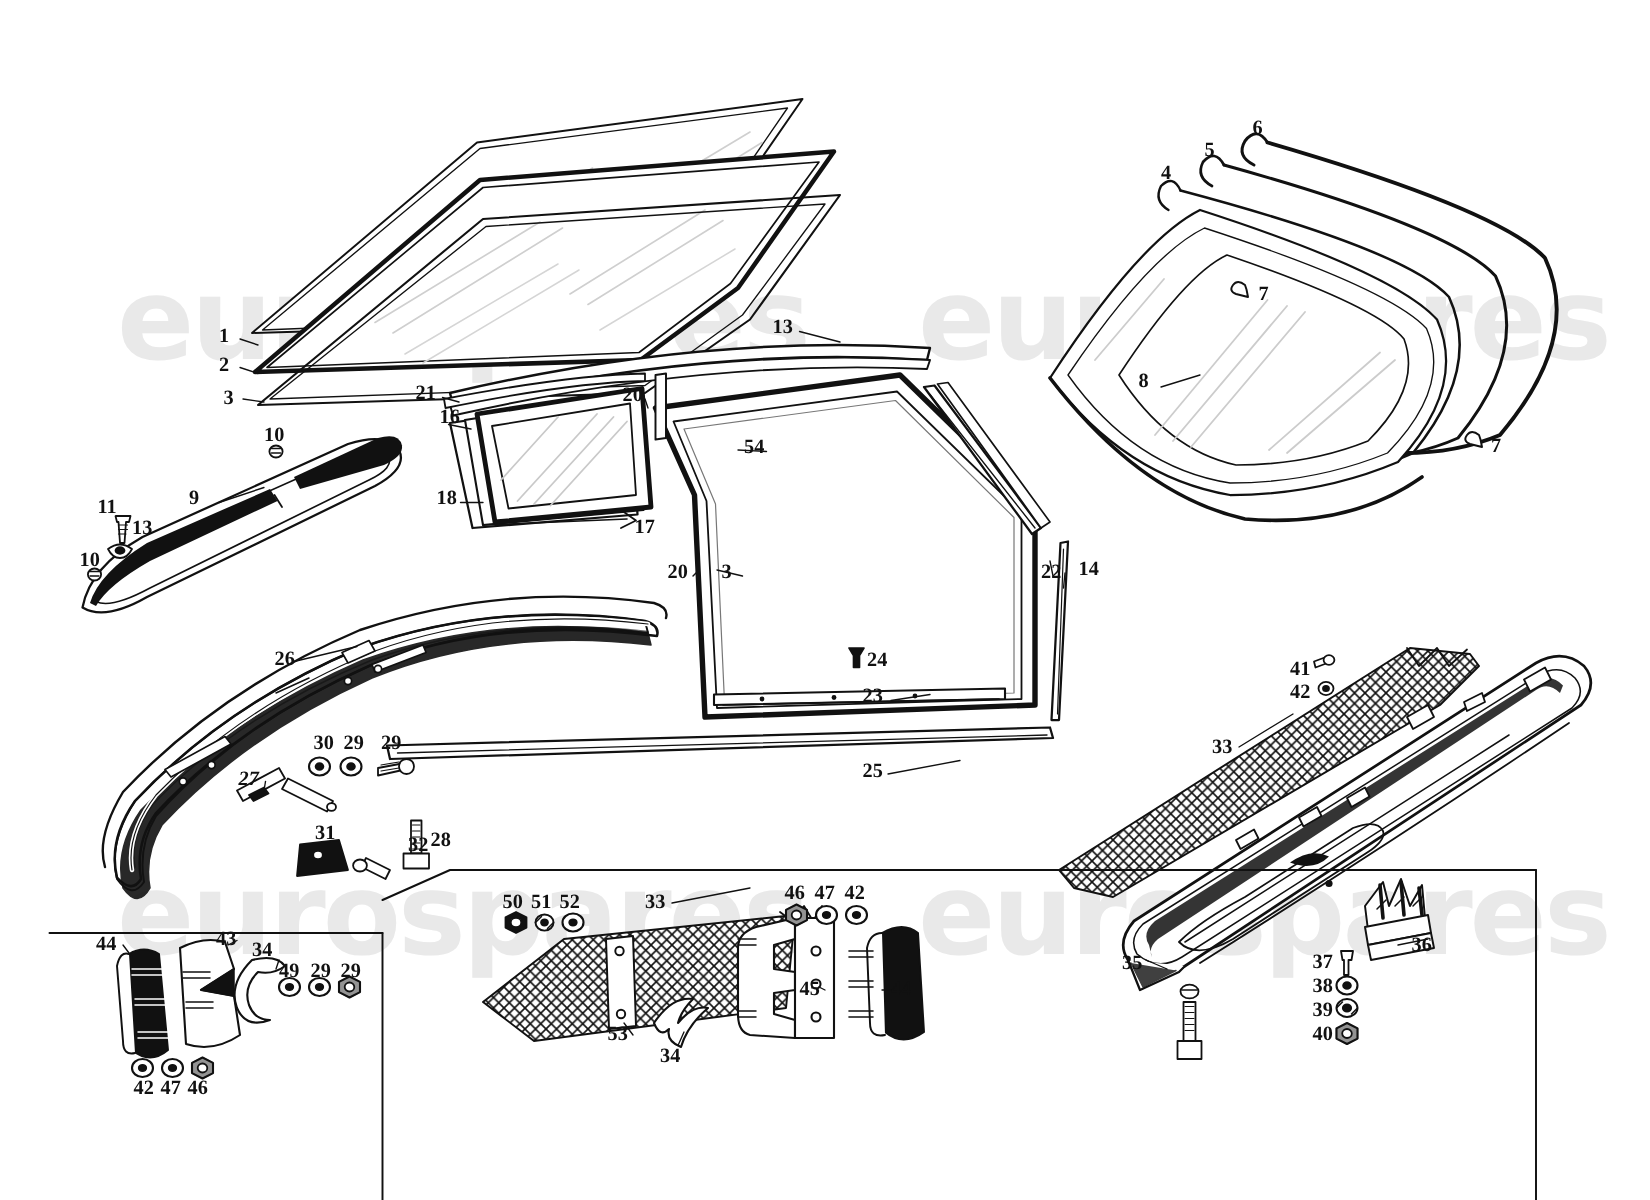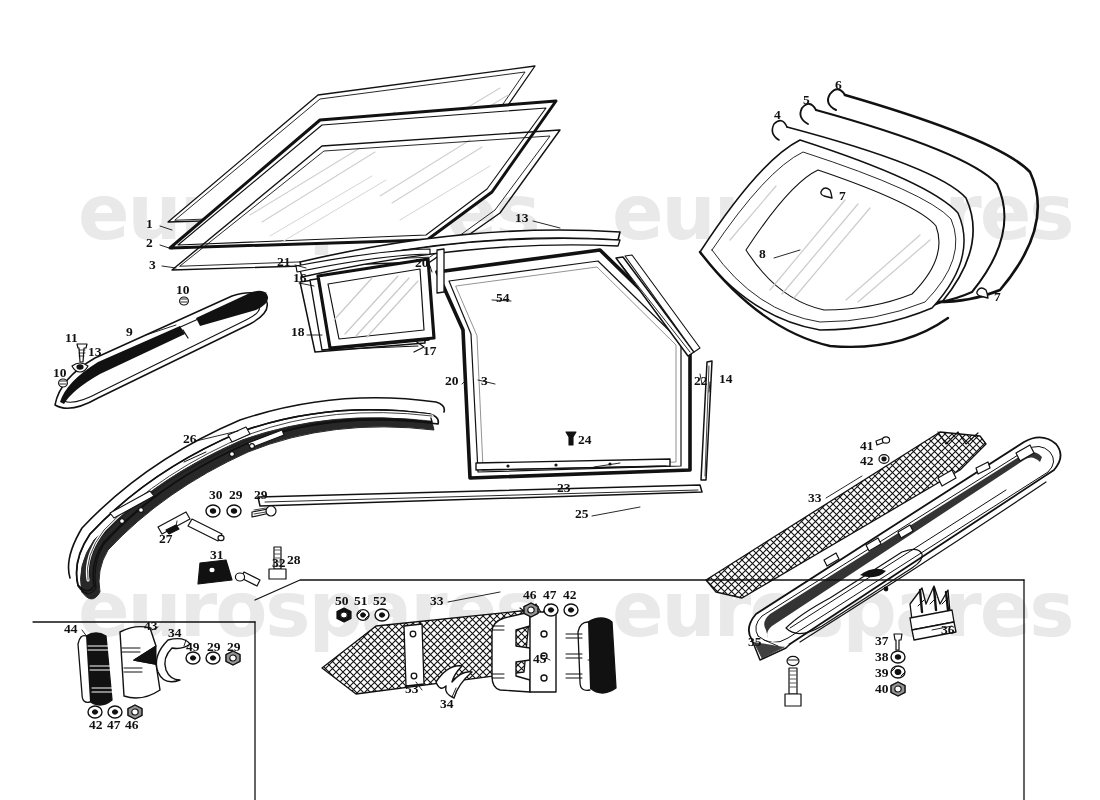"23" div.lbl { left: 557px -> 575px; margin-top: 24px -> none }
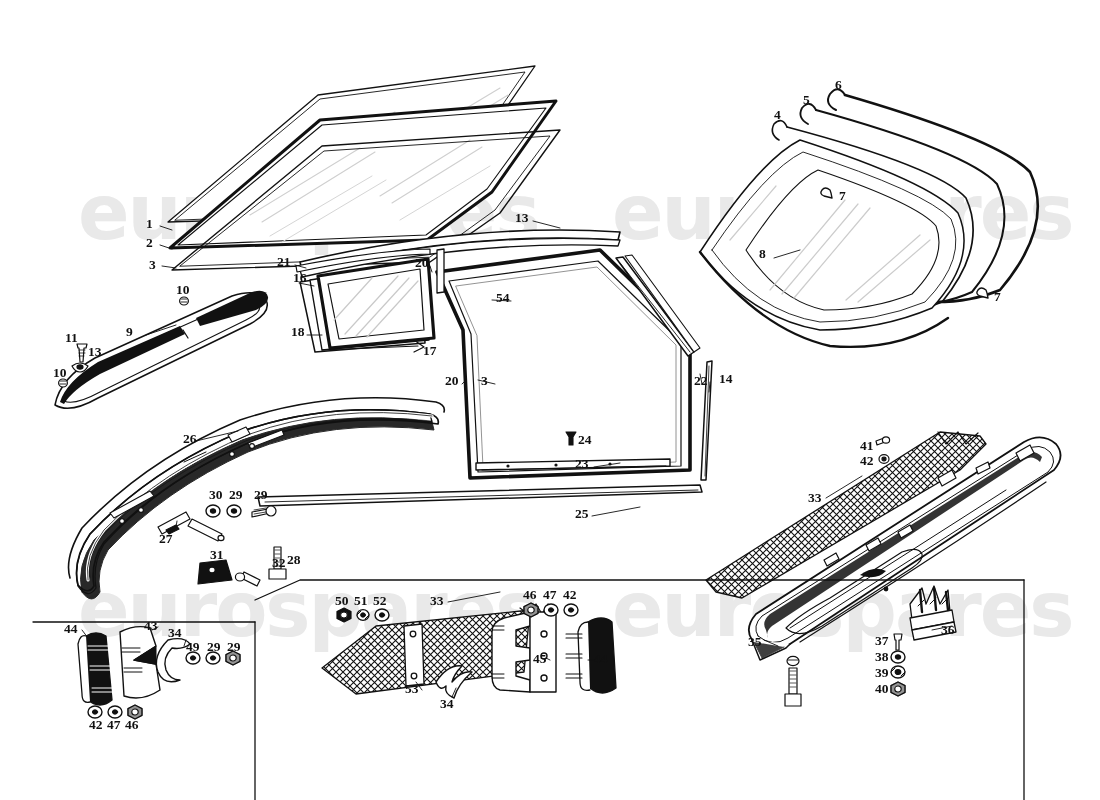"27" div.lbl { font-style: none -> italic; top: 532px -> 512px }
